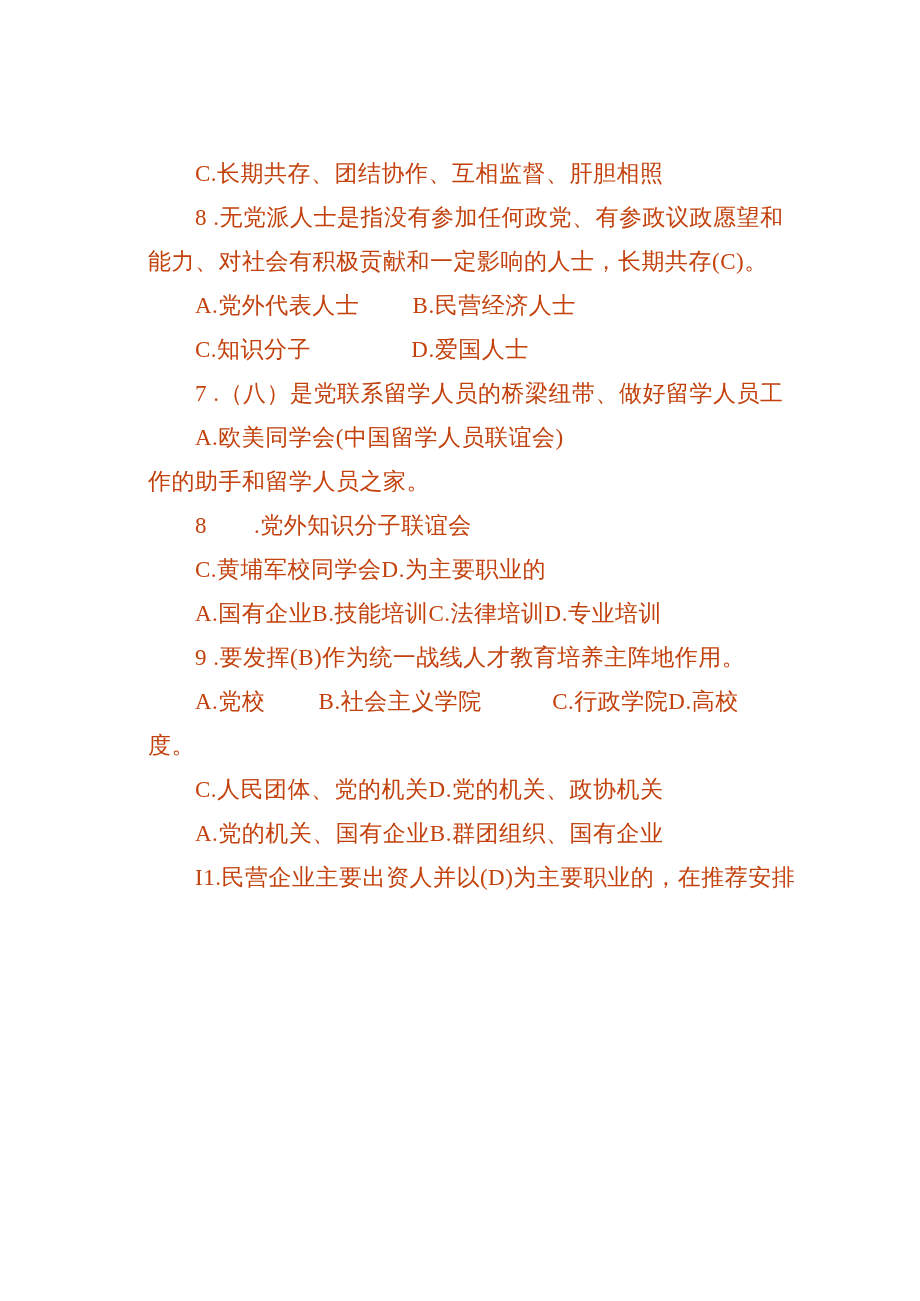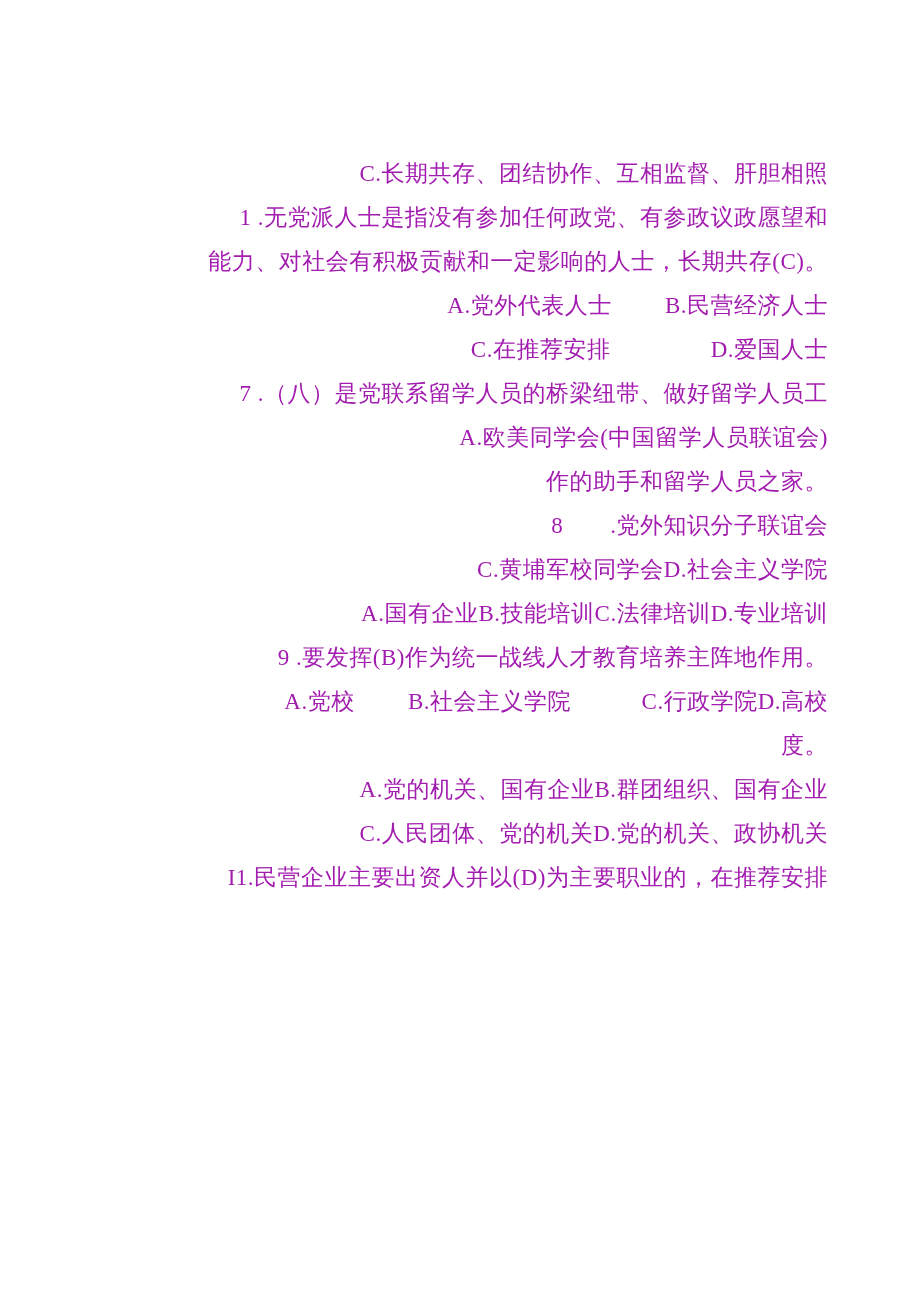"C.长期共存、团结协作、互相监督、肝胆相照" .doc-body { color: #a21caf -> #c2410c; text-align: right -> none }
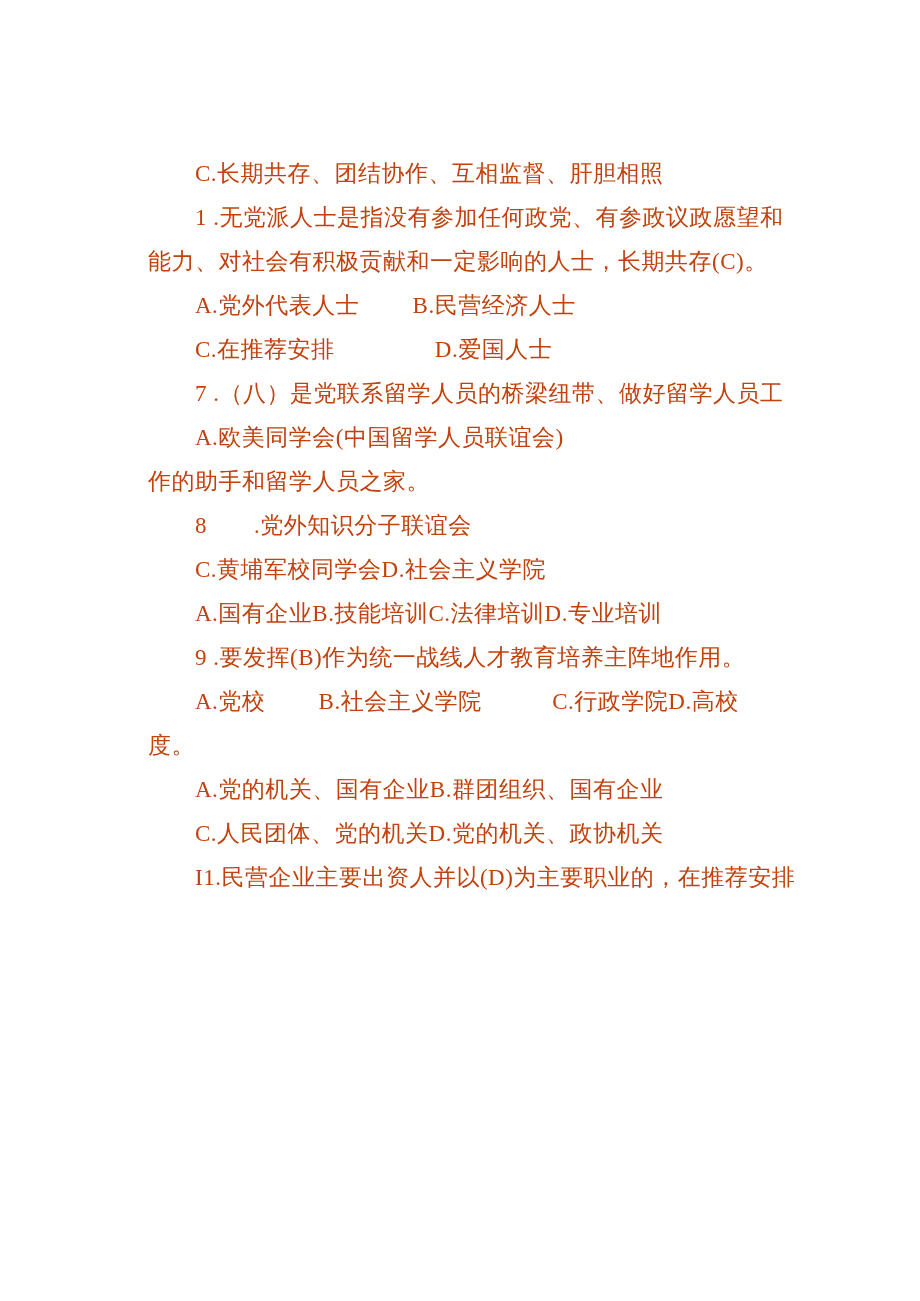"1 .无党派人士是指没有参加任何政党、有参政议政愿望和" div.line { text: 1 -> 8 }
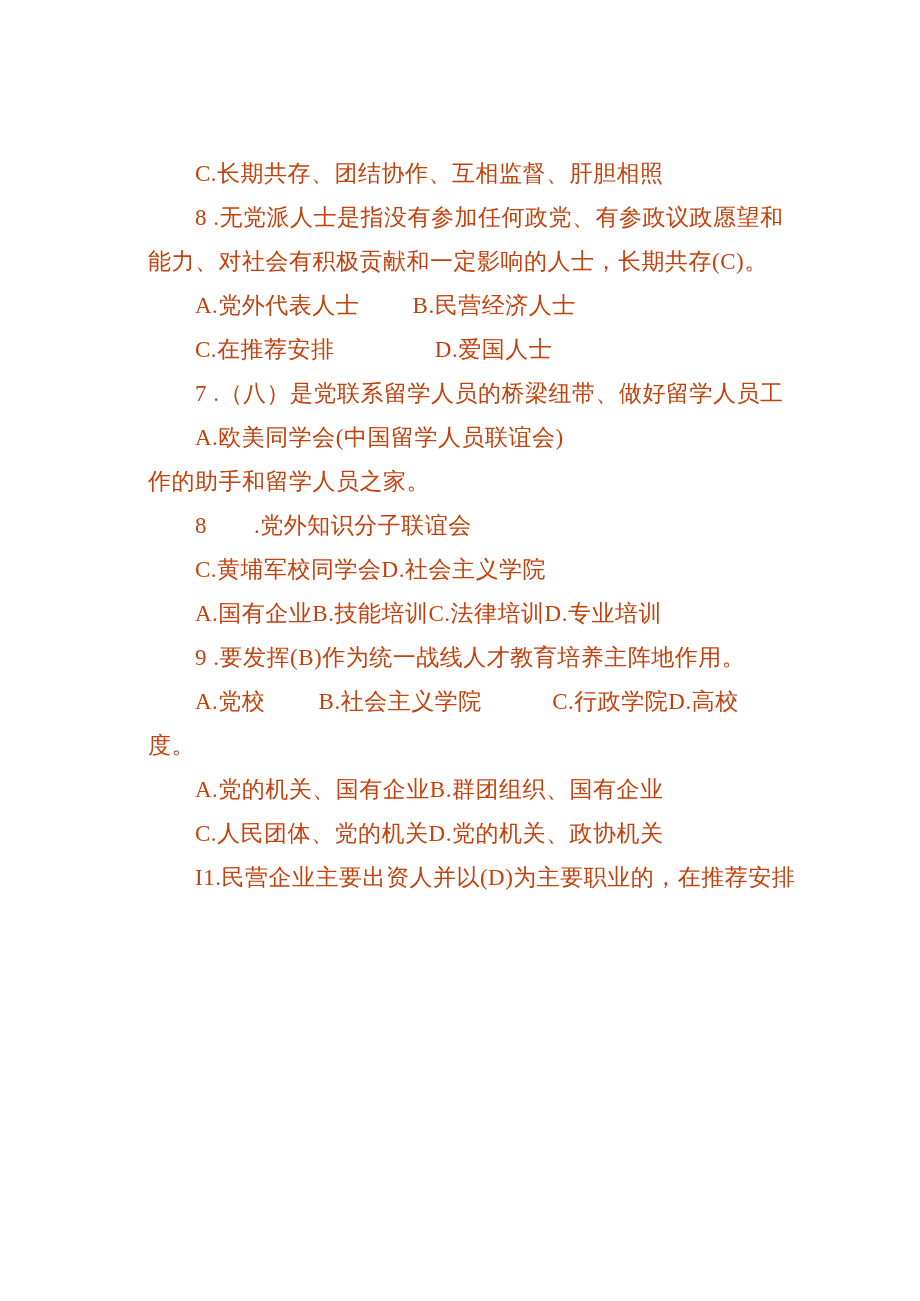"C.在推荐安排 D.爱国人士" div.line { text: C.在推荐安排 -> C.知识分子 }
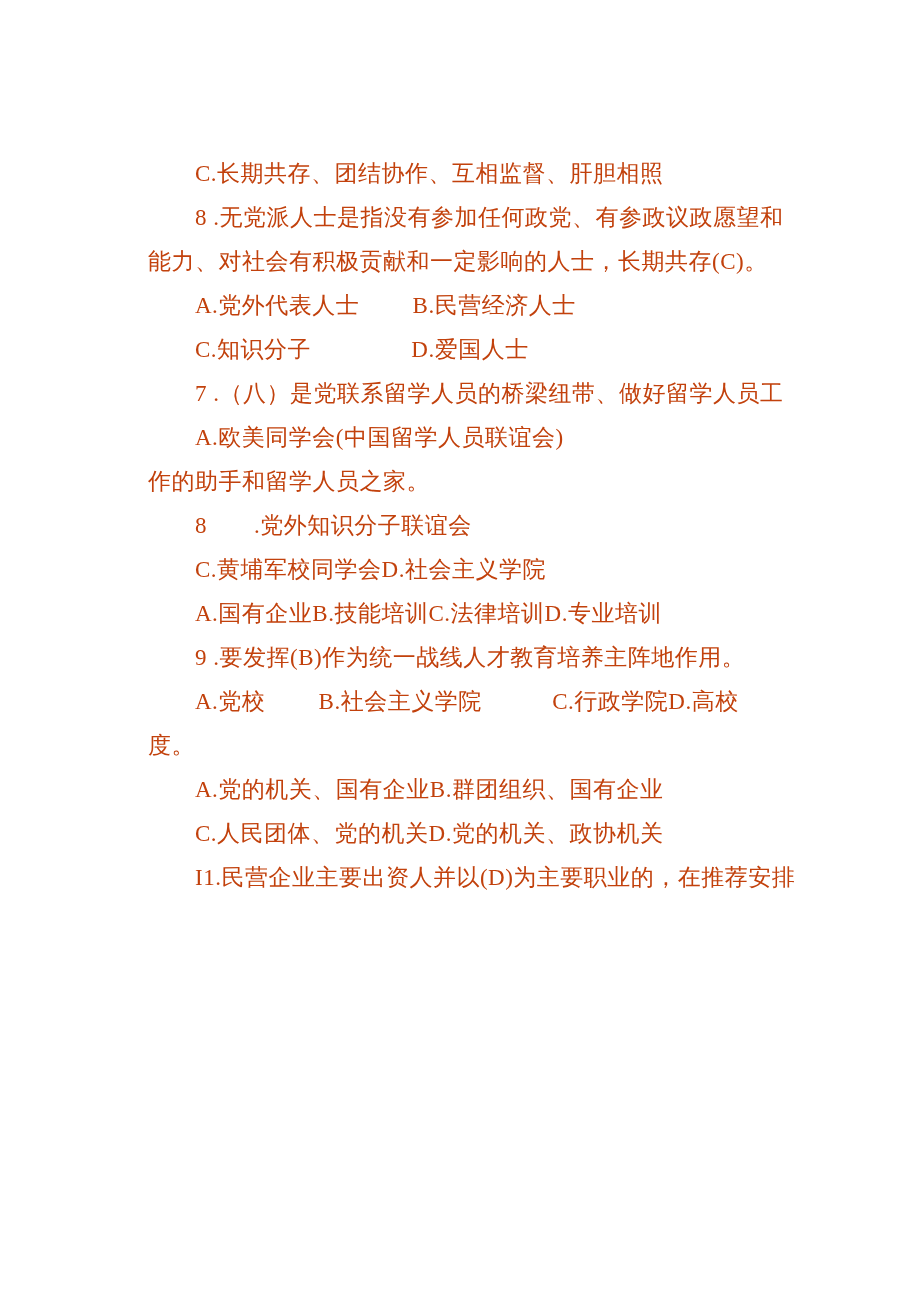"C.黄埔军校同学会D.社会主义学院" div.line { text: D.社会主义学院 -> D.为主要职业的 }
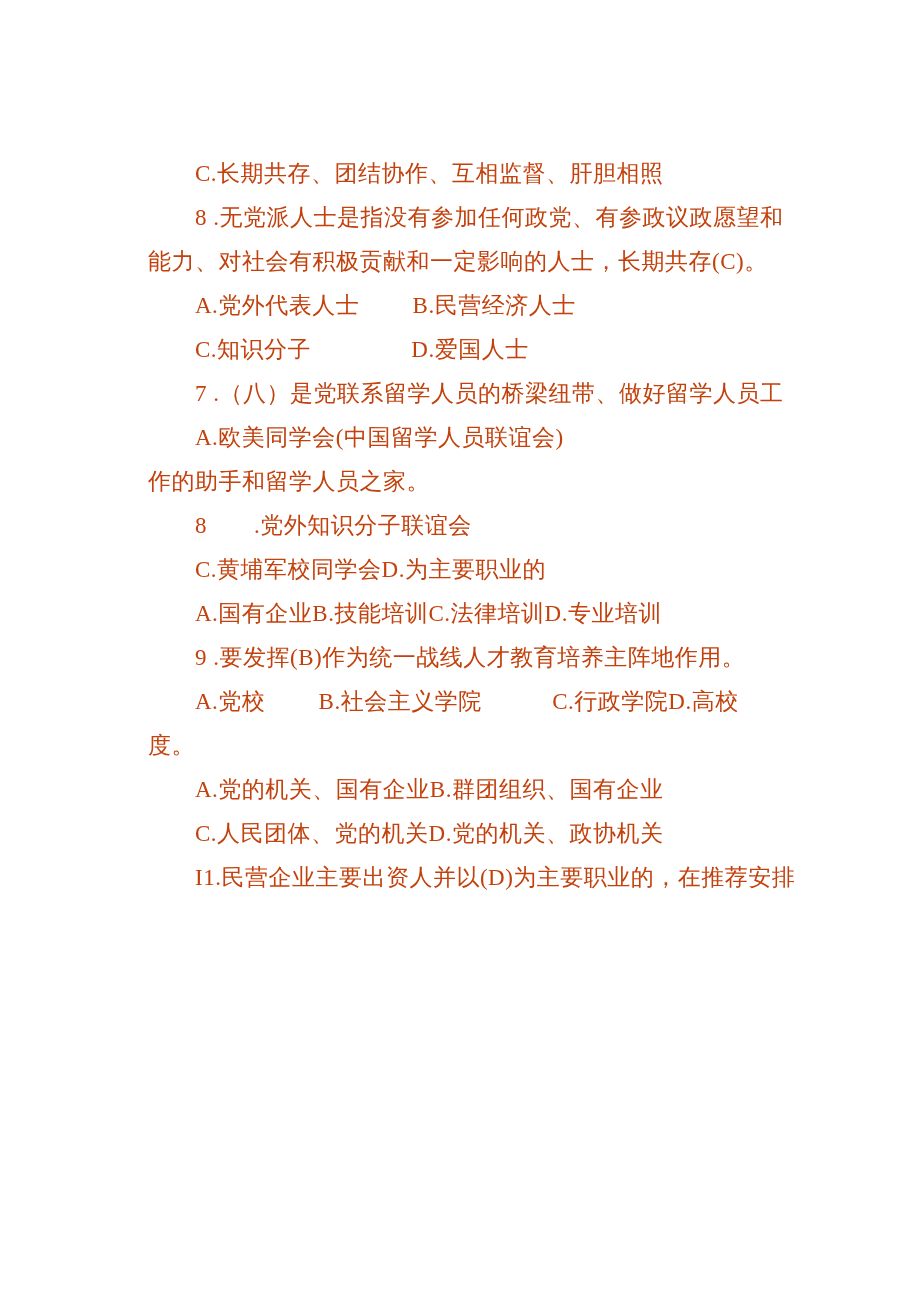"A.党的机关、国有企业B.群团组织、国有企业" div.line { order: before "C.人民团体、党的机关D.党的机关、政协机关" -> after "C.人民团体、党的机关D.党的机关、政协机关" }
